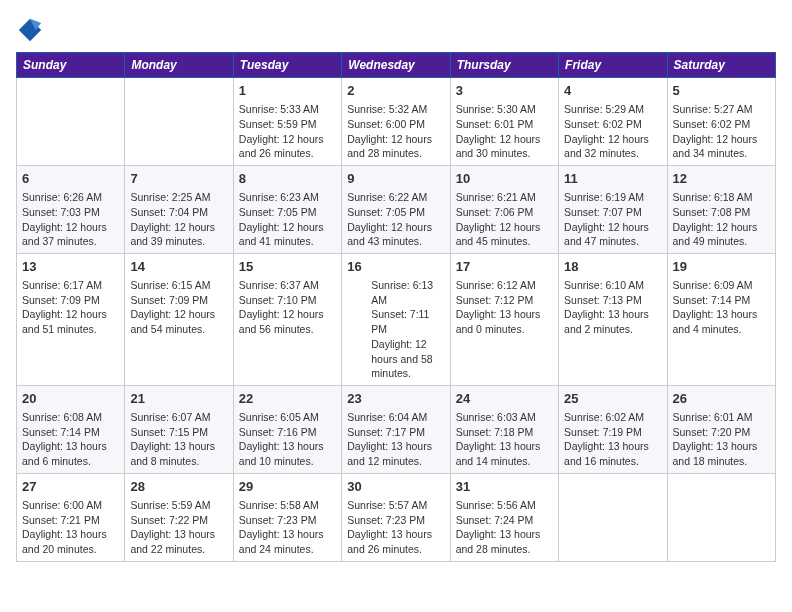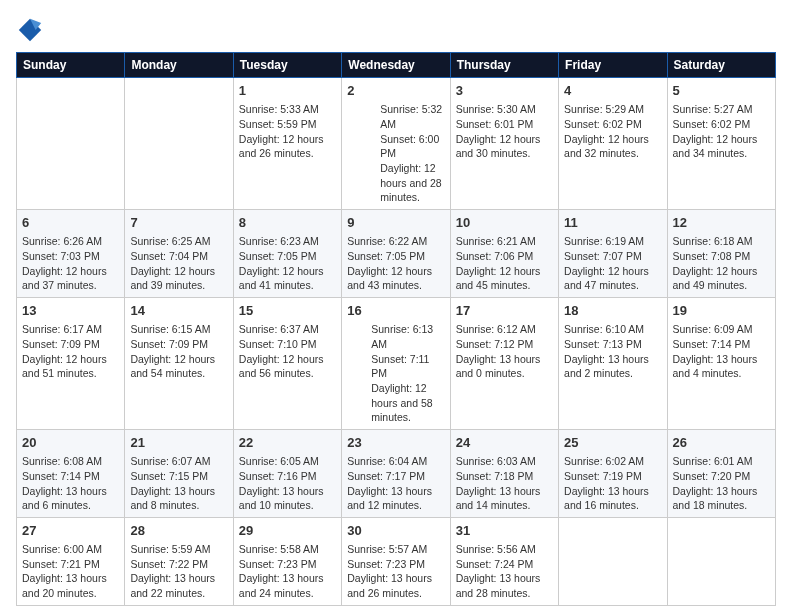"Sunday" thead th { background: #0f172a -> #4c1d95; font-style: none -> italic }
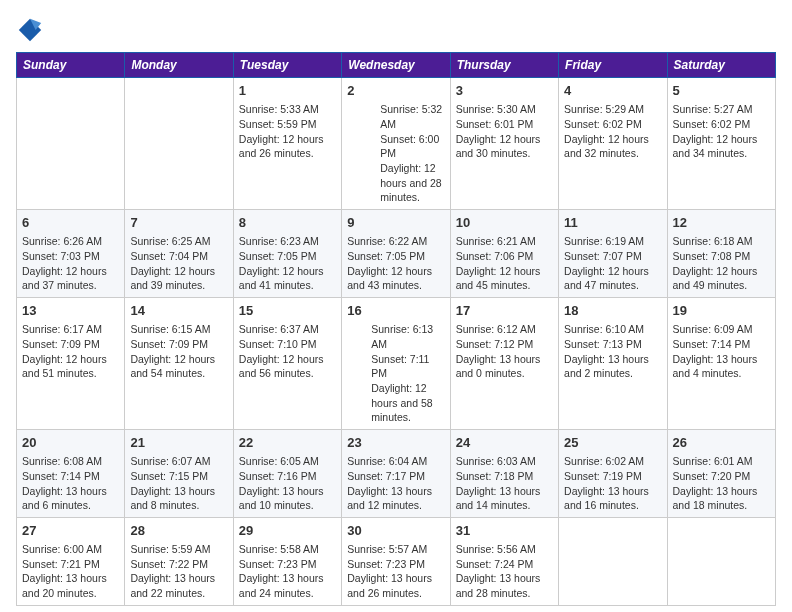"Sunrise: 5:32 AM" div.day-info { margin-left: 33px -> none }
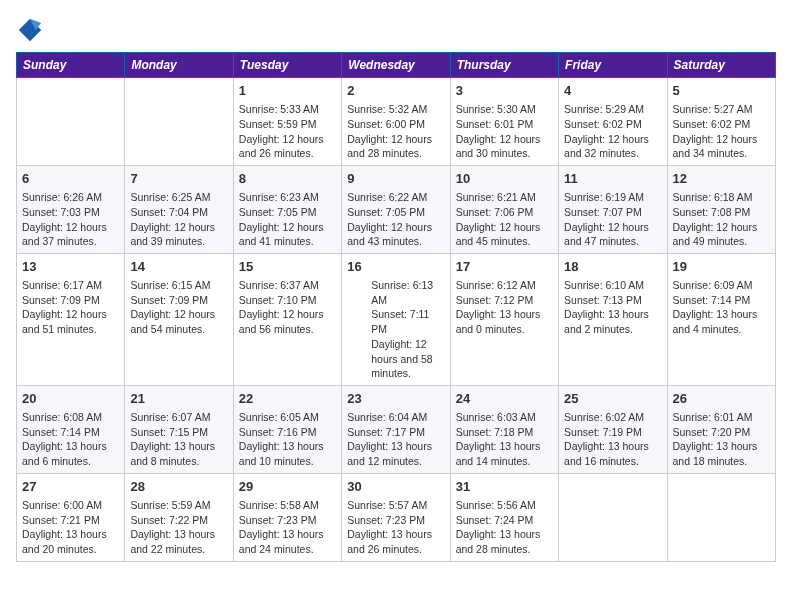"Sunrise: 6:25 AM" div.day-info { text: 6:25 -> 2:25 }
